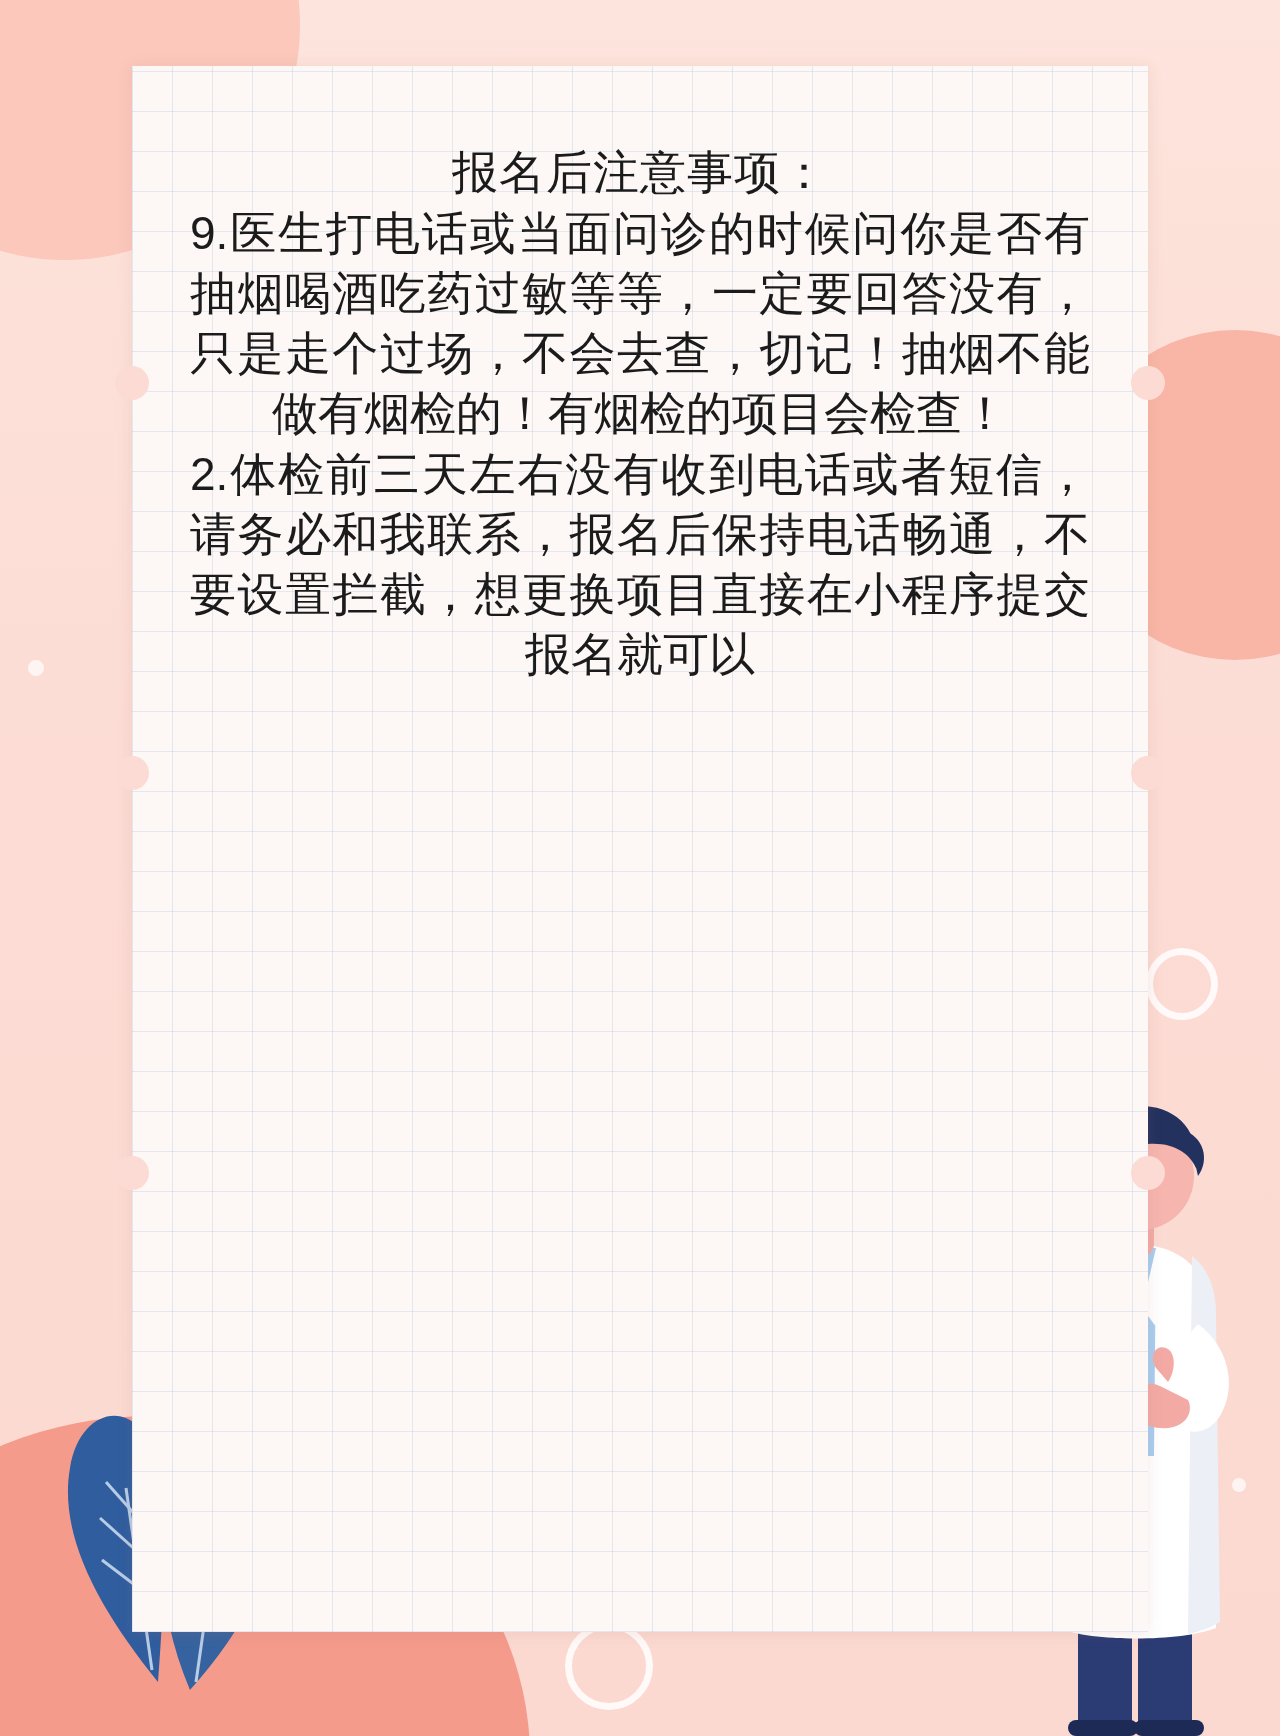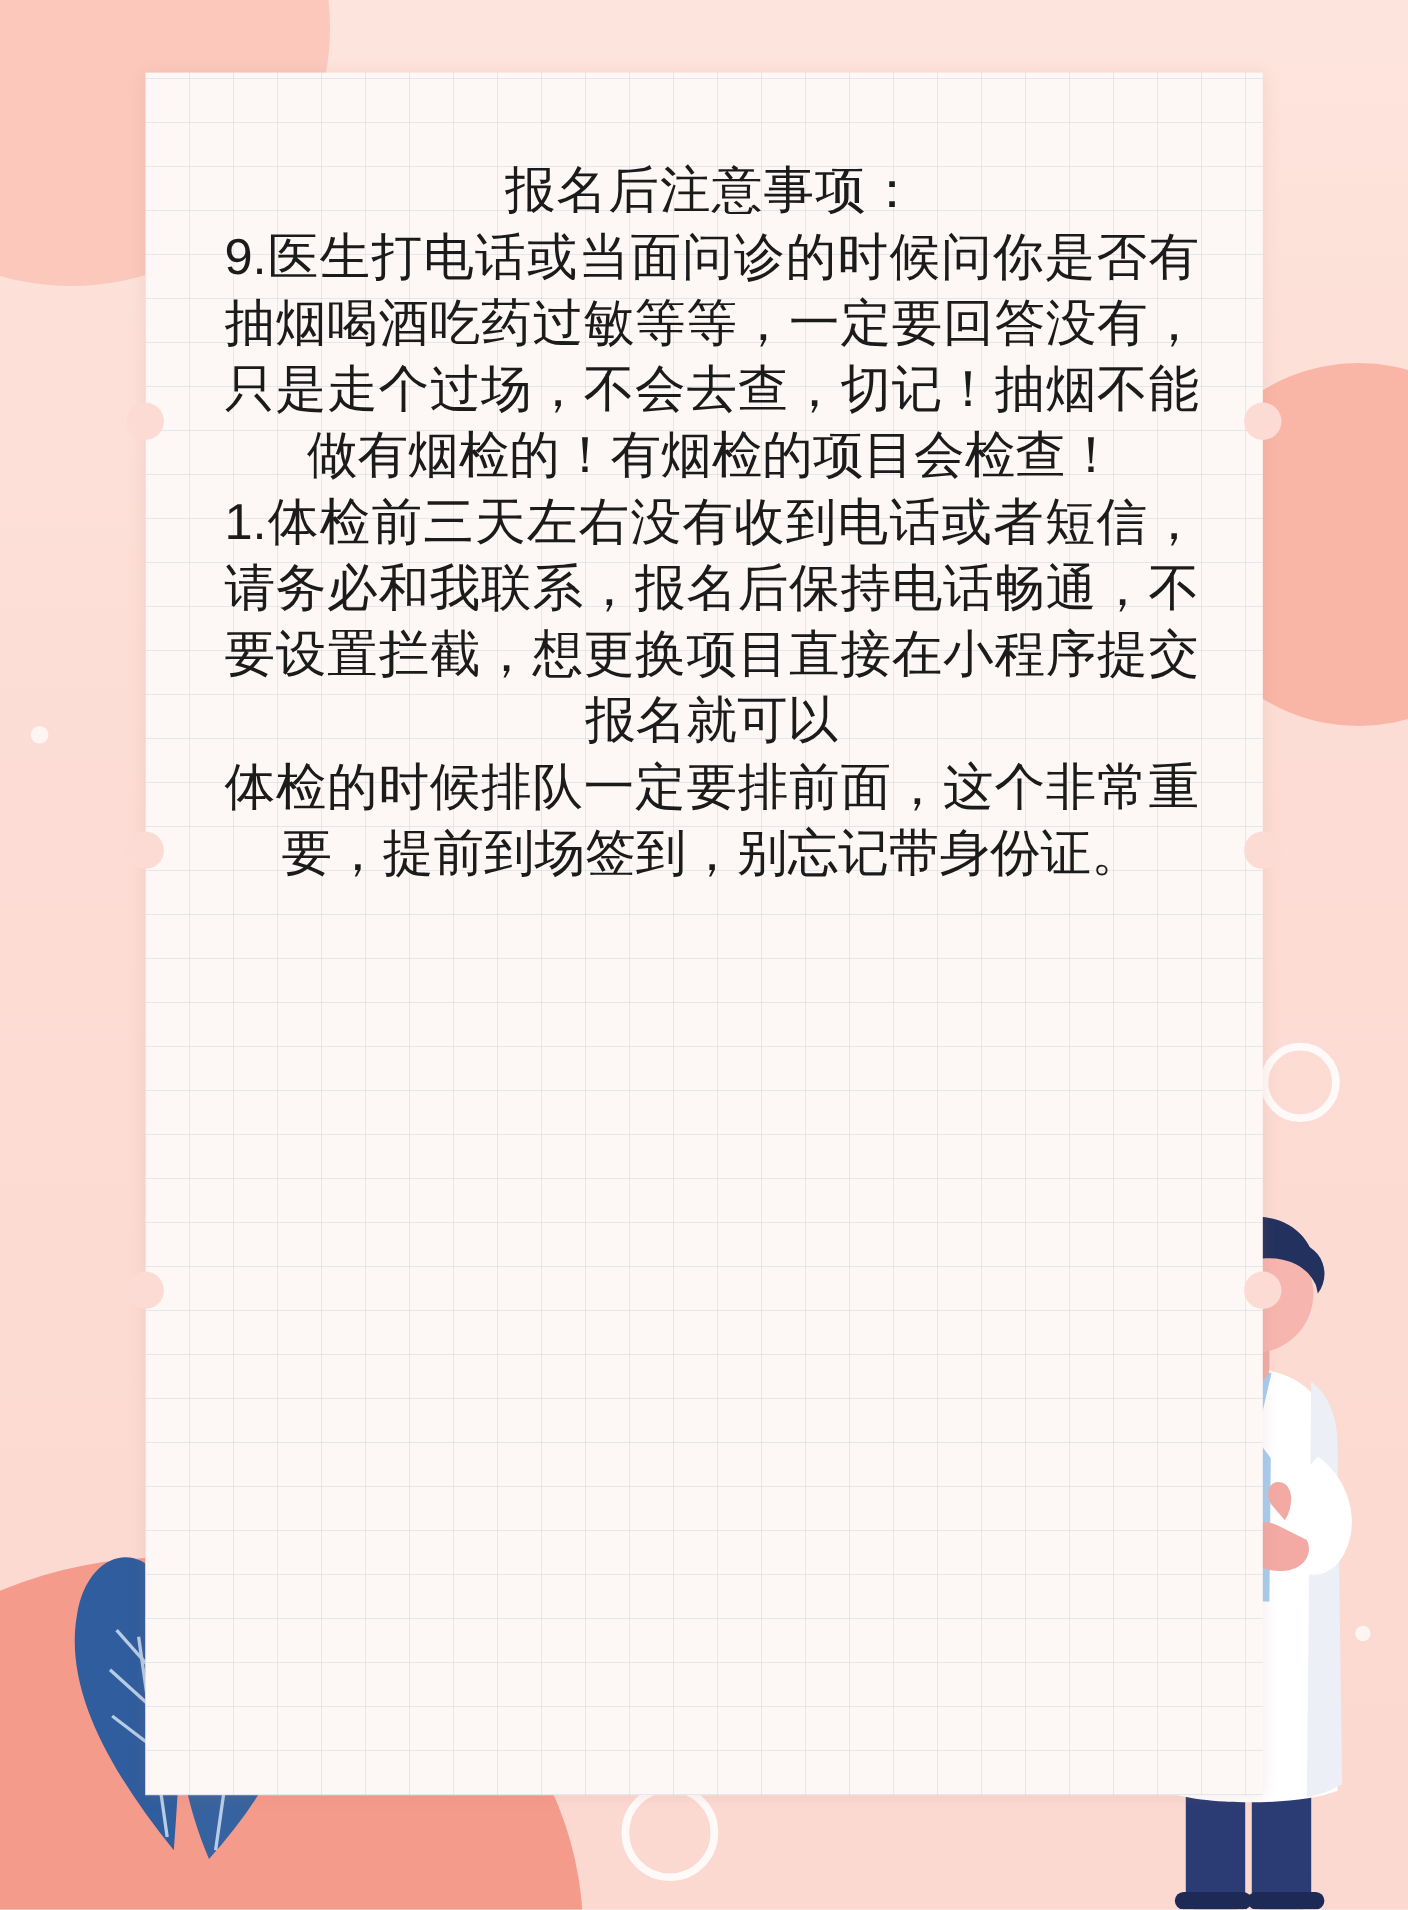"报名后注意事项：" .card-inner { margin-left: 14px -> none }
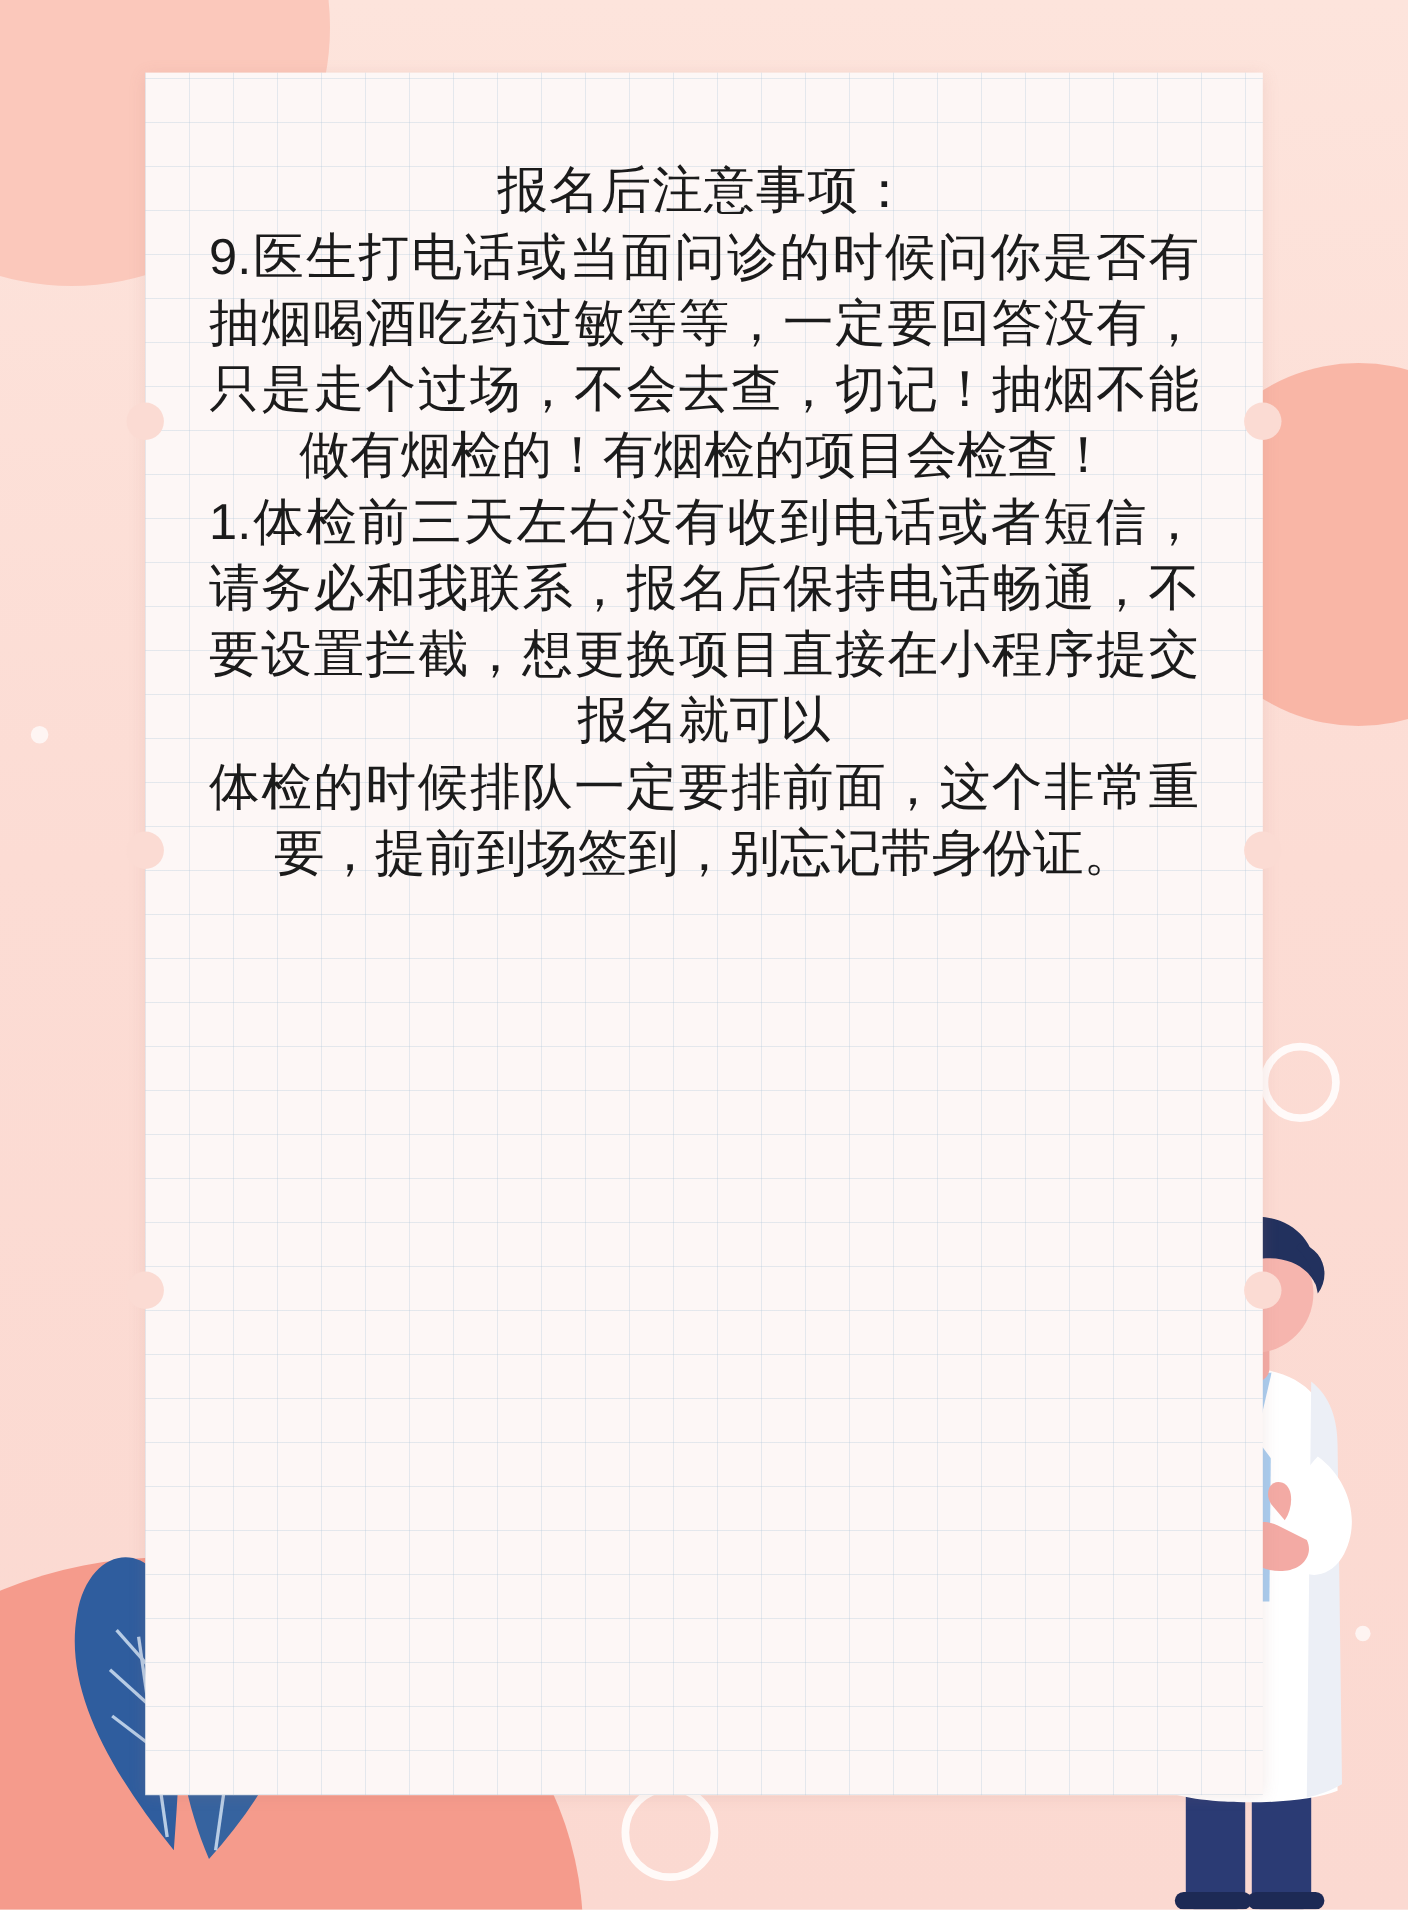"1.体检前三天左右没有收到电话或者短信，请务必和我联系，报名后保持电话畅通，不要" p.para { text: 1 -> 2 }
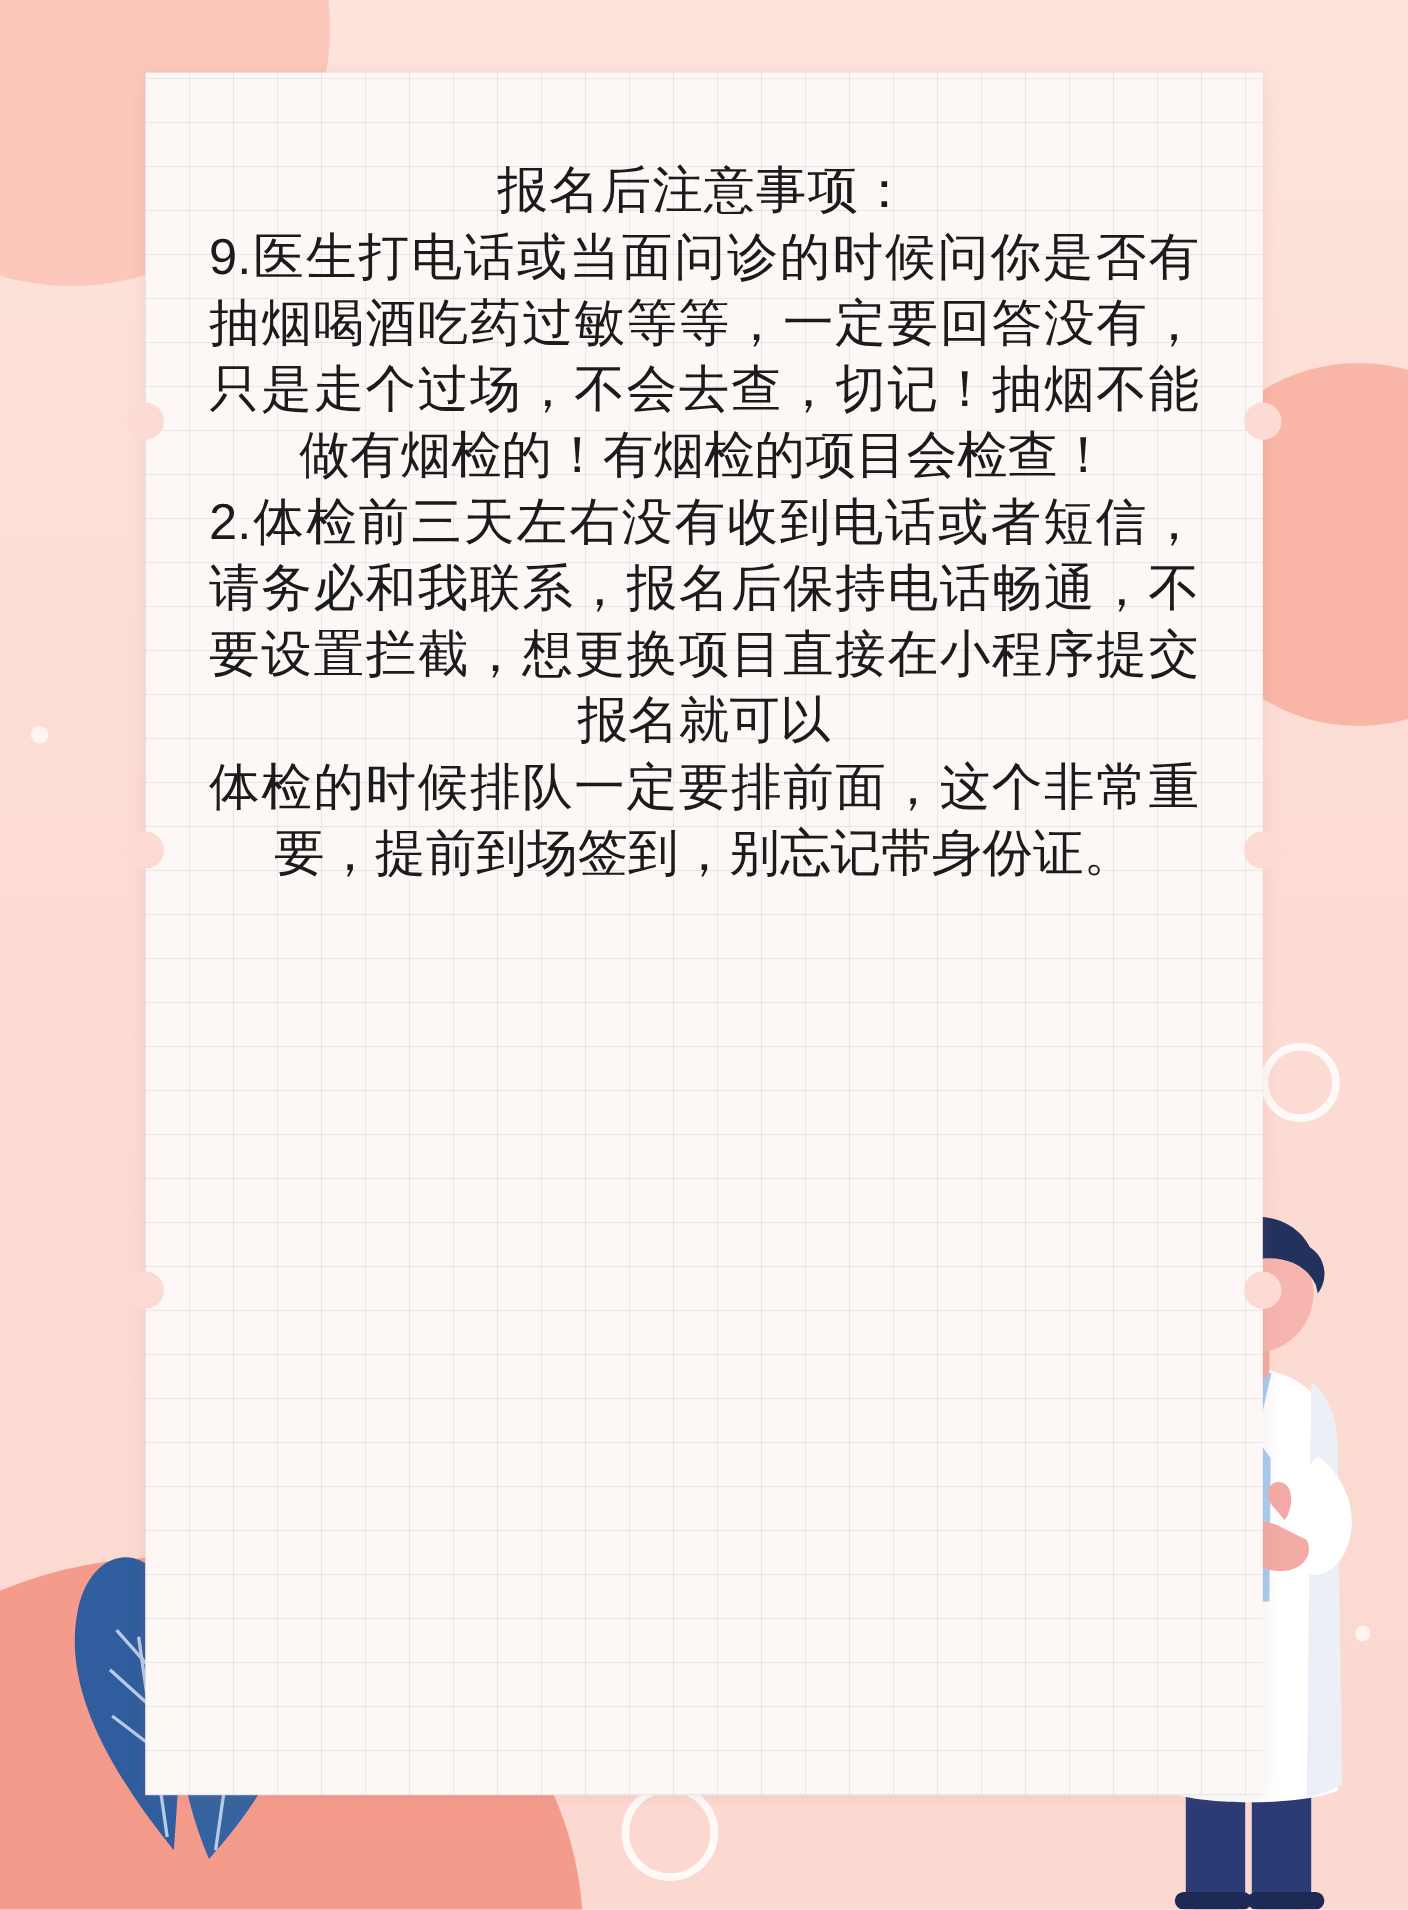"体检的时候排队一定要排前面，这个非常重要，提前到场签到，别忘记带身份证。" p.para { html: <p>体检的时候排队一定要排前面，这个非常重要，提前到场签到，别忘记带身份证。</p> -> none }
